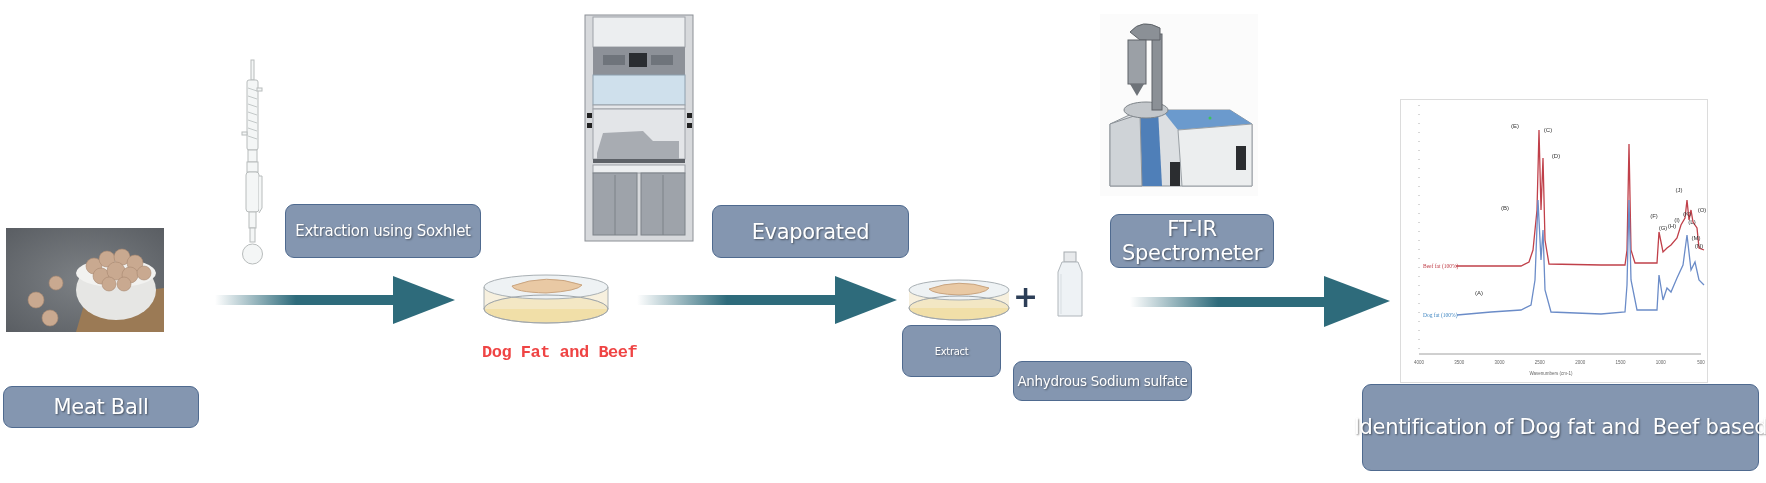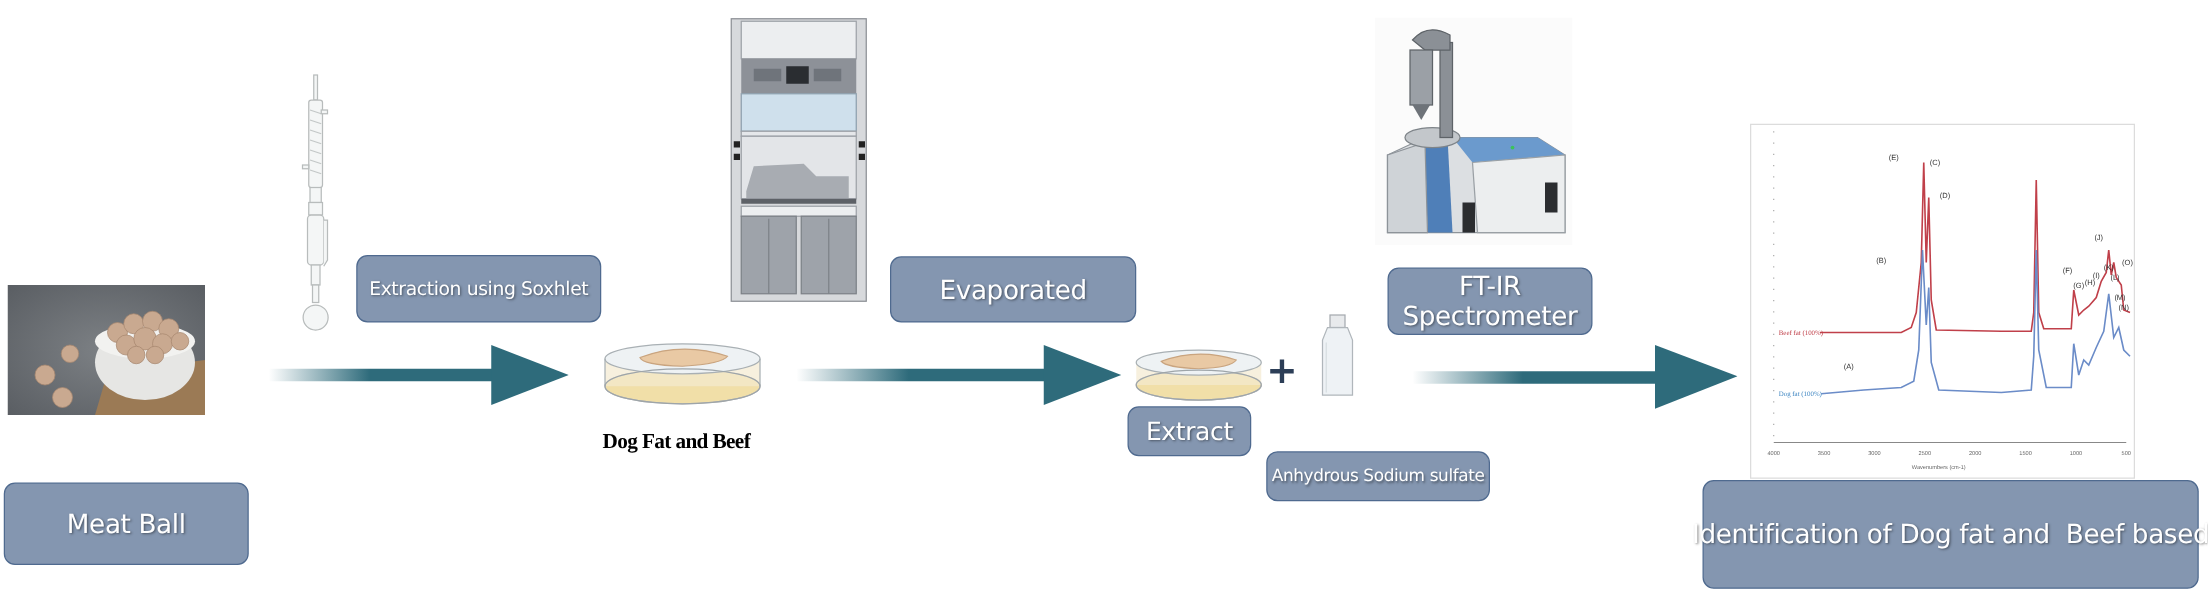"Dog Fat and Beef" .plain-label { color: #000000 -> #ef4444; font-family: Liberation Serif, serif -> Liberation Mono, monospace }
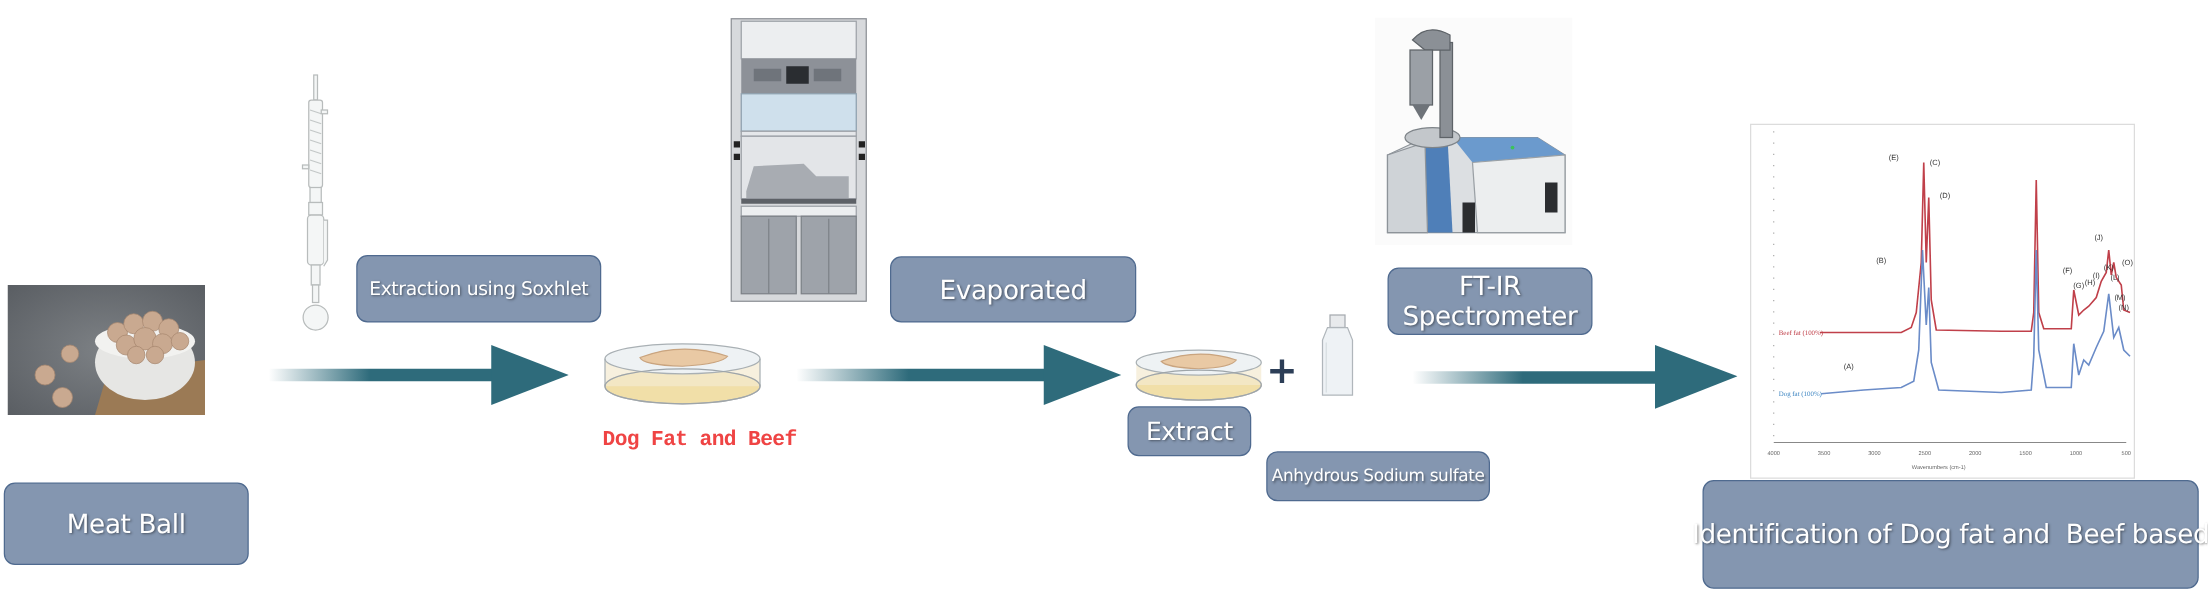"Extract" div.label-box { font-size: 20px -> 10px; height: 40px -> 52px }
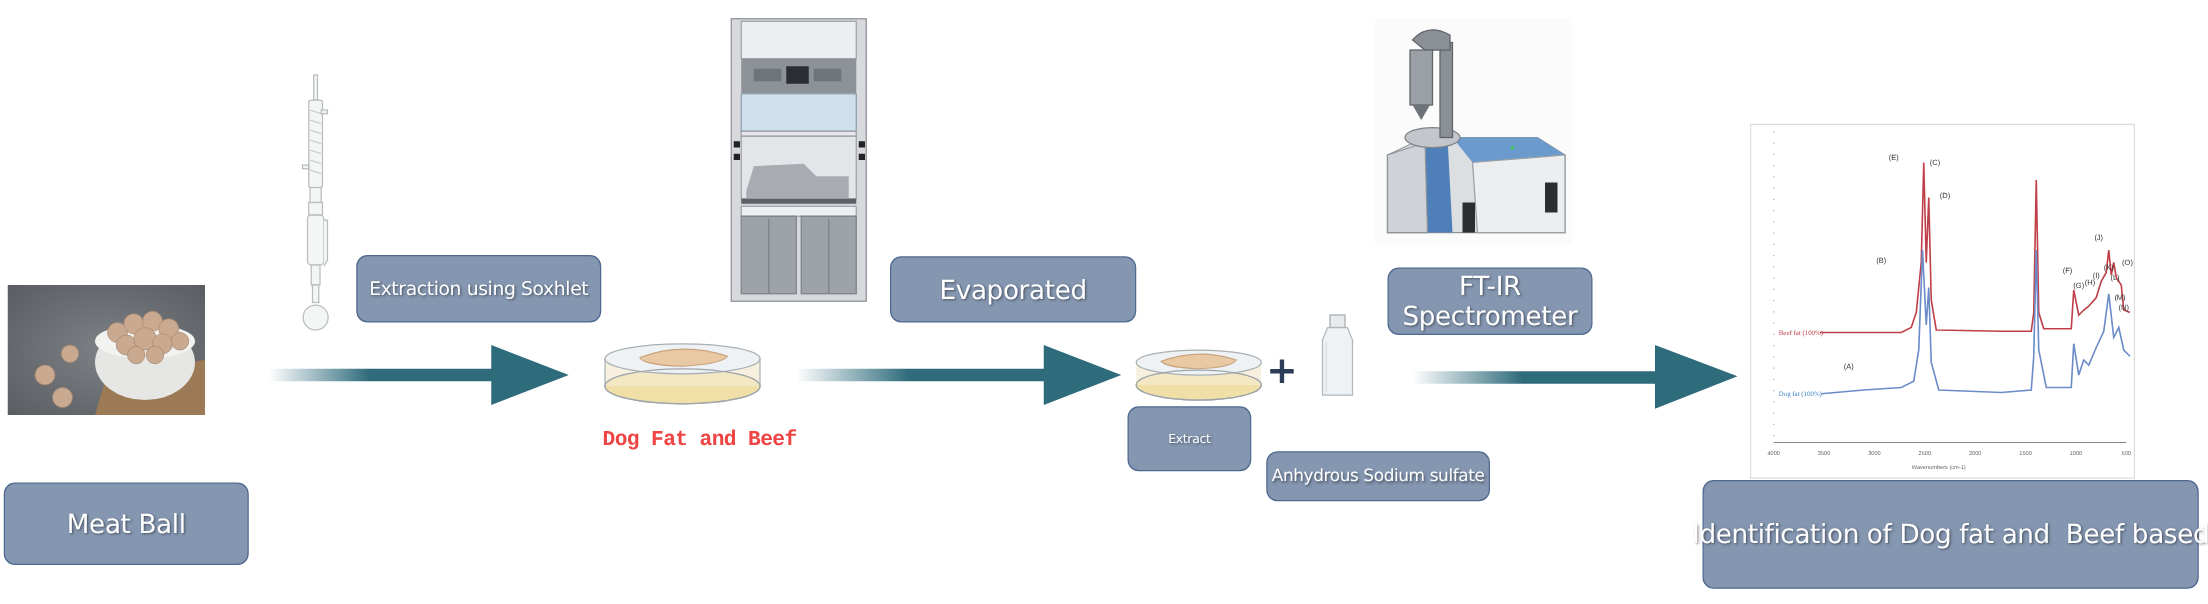"Meat Ball" div.label-box { height: 66px -> 42px }
